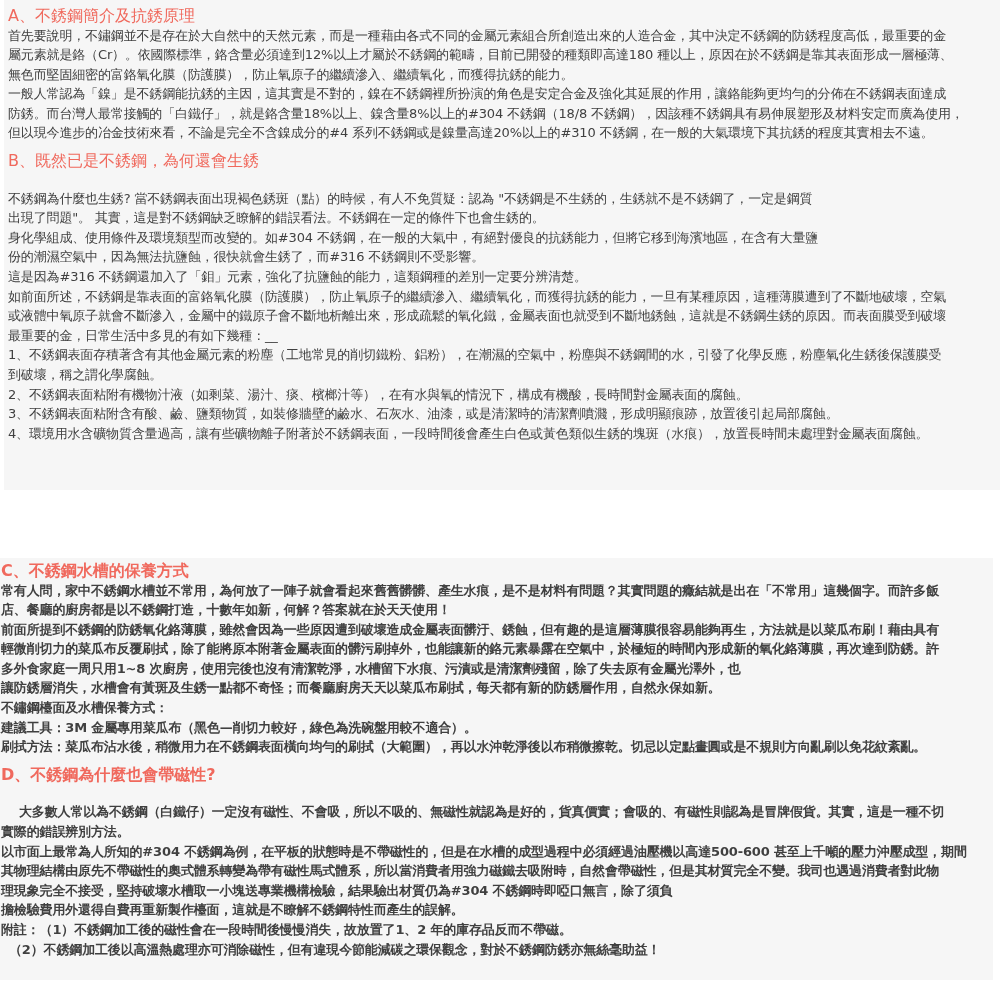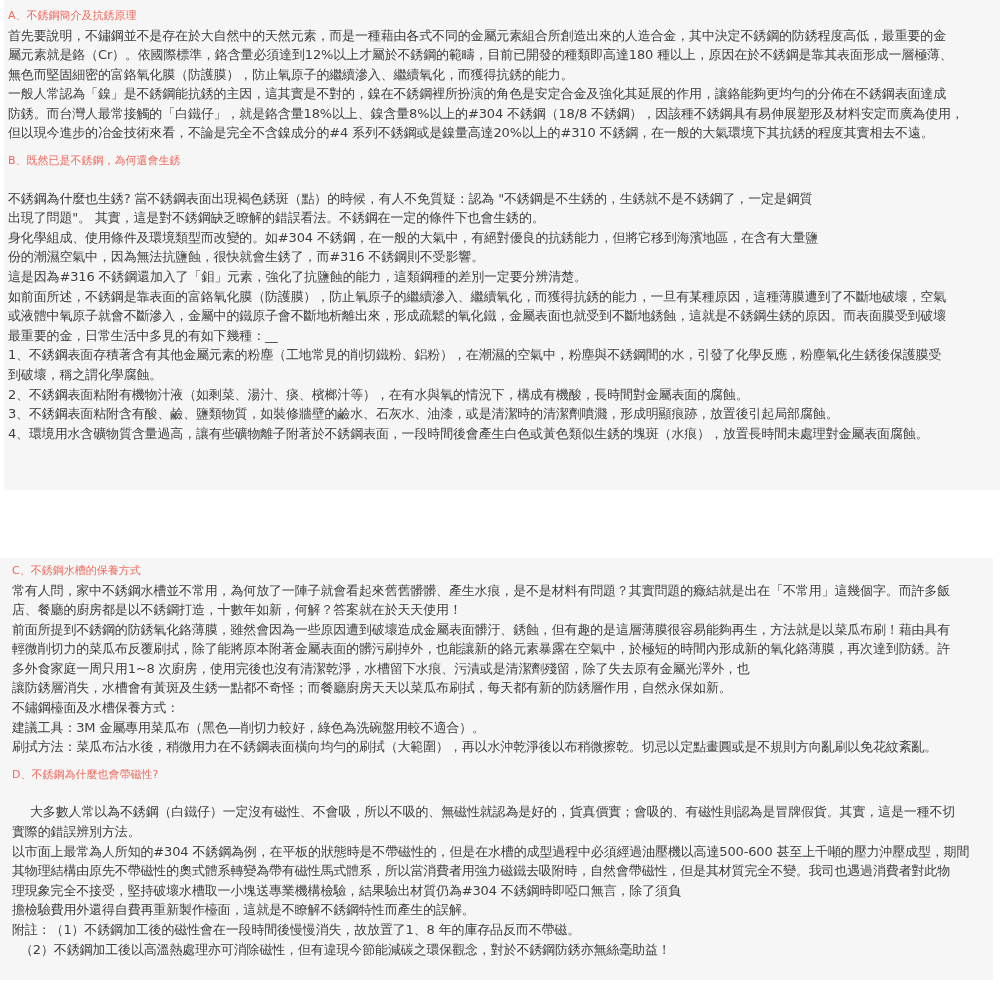"A、不銹鋼簡介及抗銹原理" .heading { font-size: 11px -> 16px }
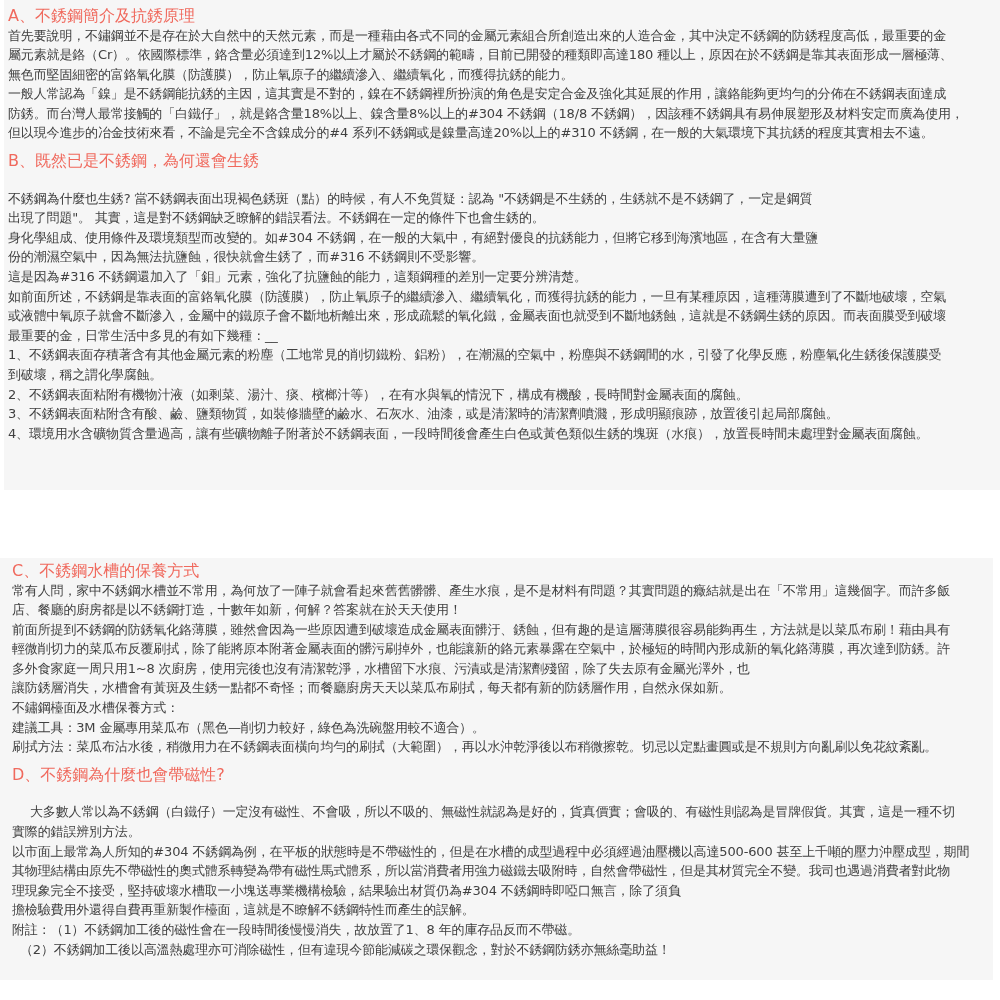"C、不銹鋼水槽的保養方式" #panel-bottom { font-weight: none -> bold; padding: 3px 6px 0 12px -> 3px 6px 0 1px }
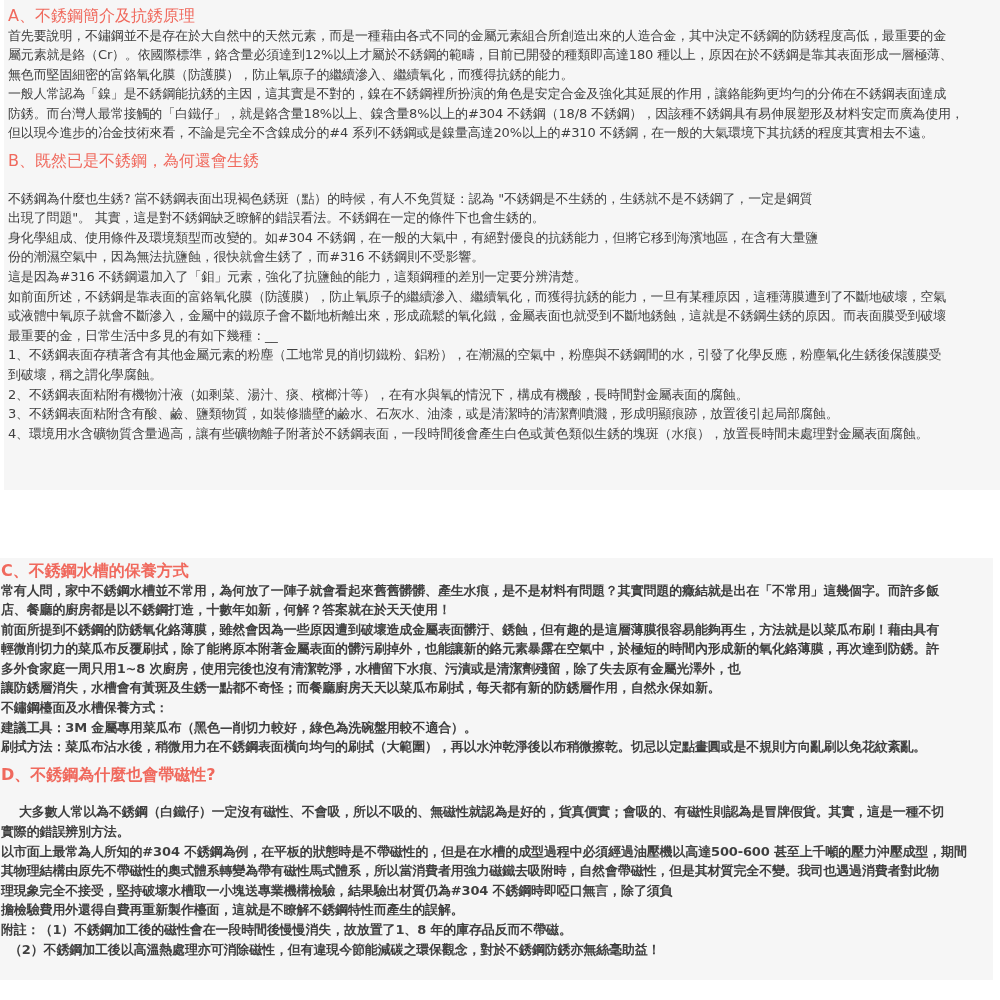"附註：（1）不銹鋼加工後的磁性會在一段時間後慢慢消失，故放置了1、8" div.line { text: 8 -> 2 }
